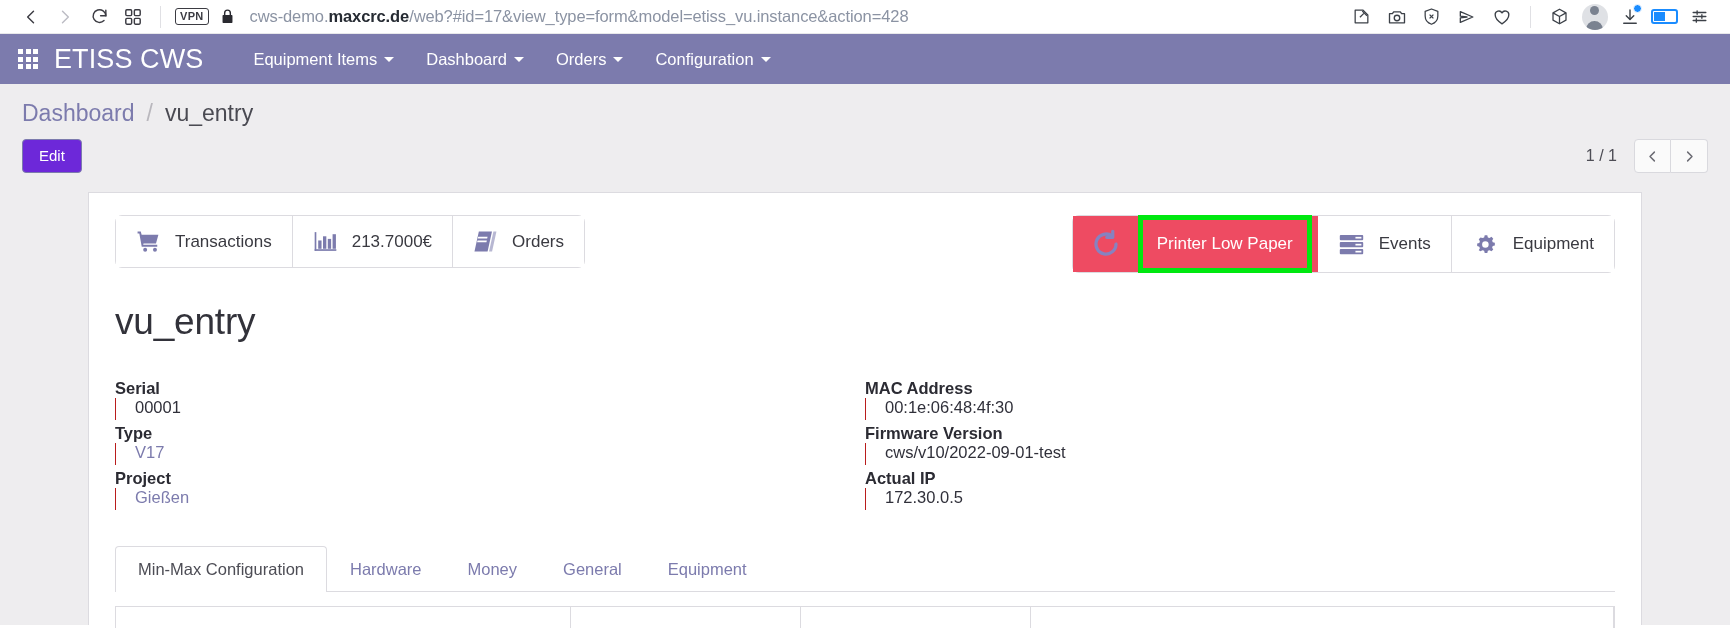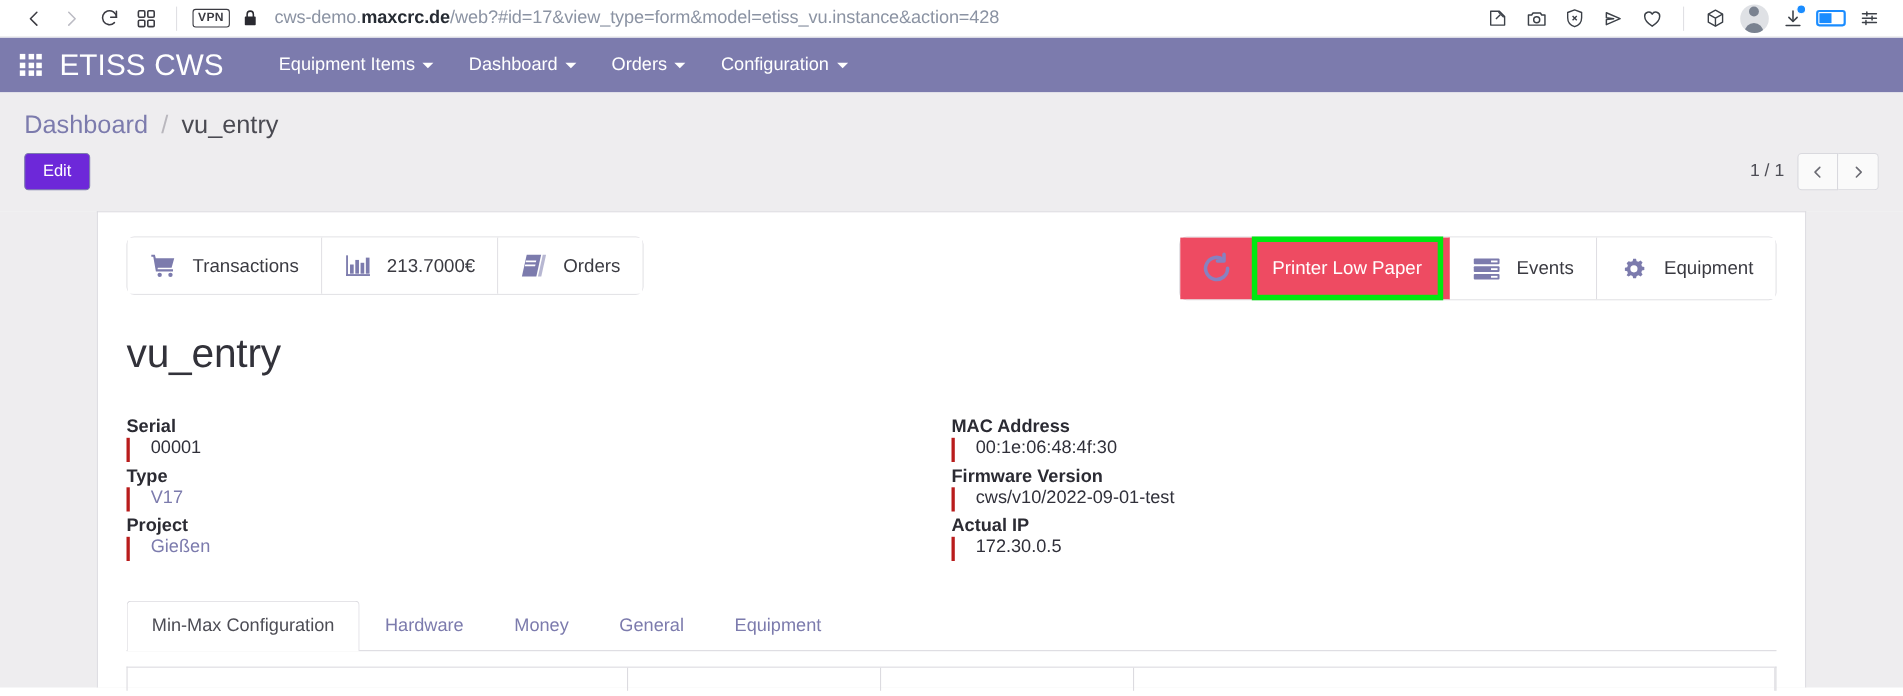"1 / 1" .pager { gap: 12px -> 17px }
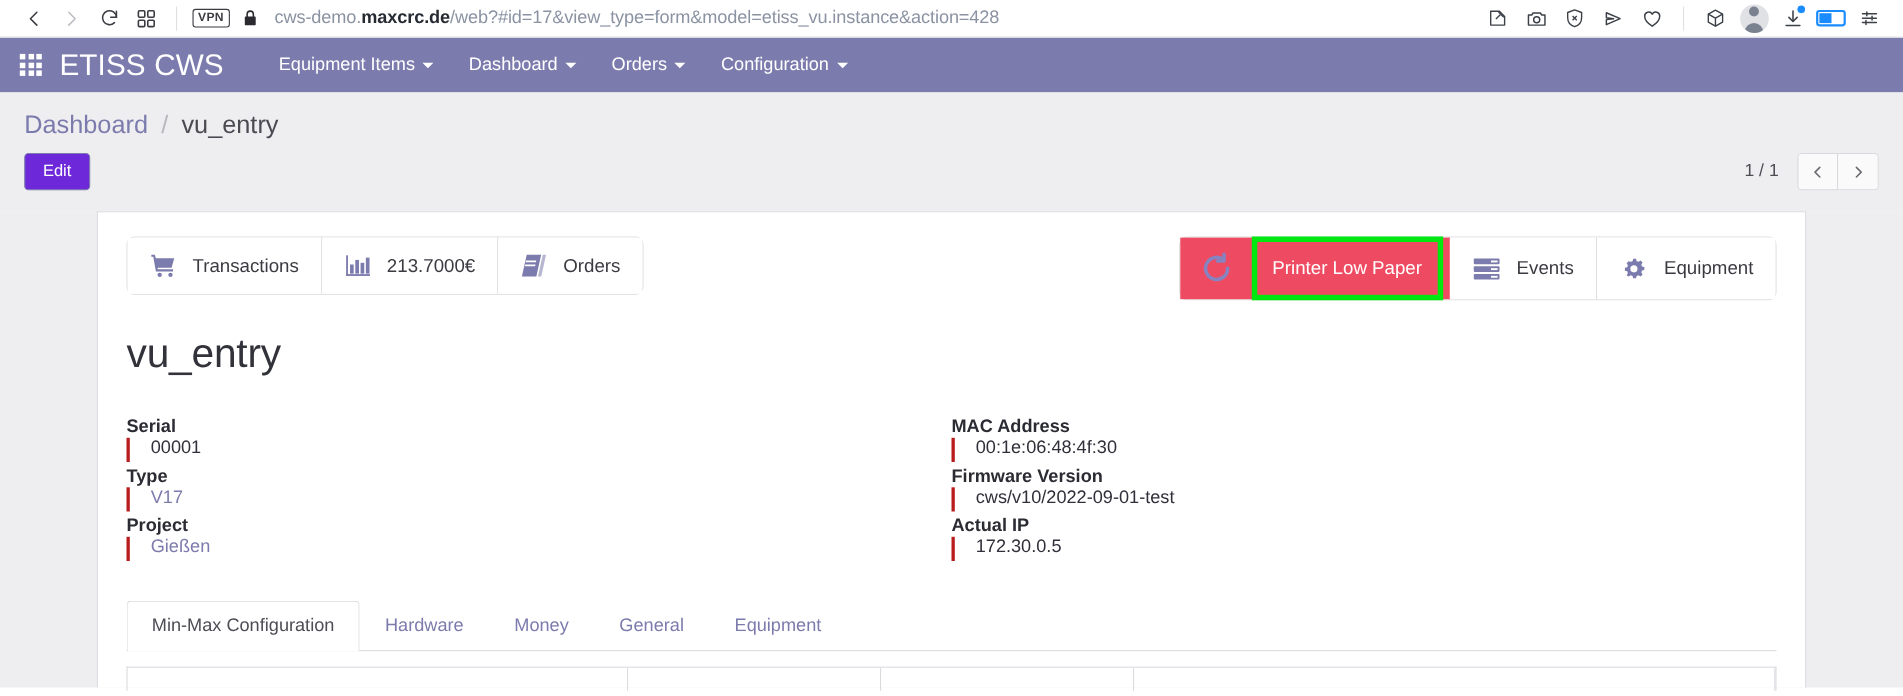"00001" .field-value { border-left: 3px solid #b91c1c -> 1px solid #b91c1c }
